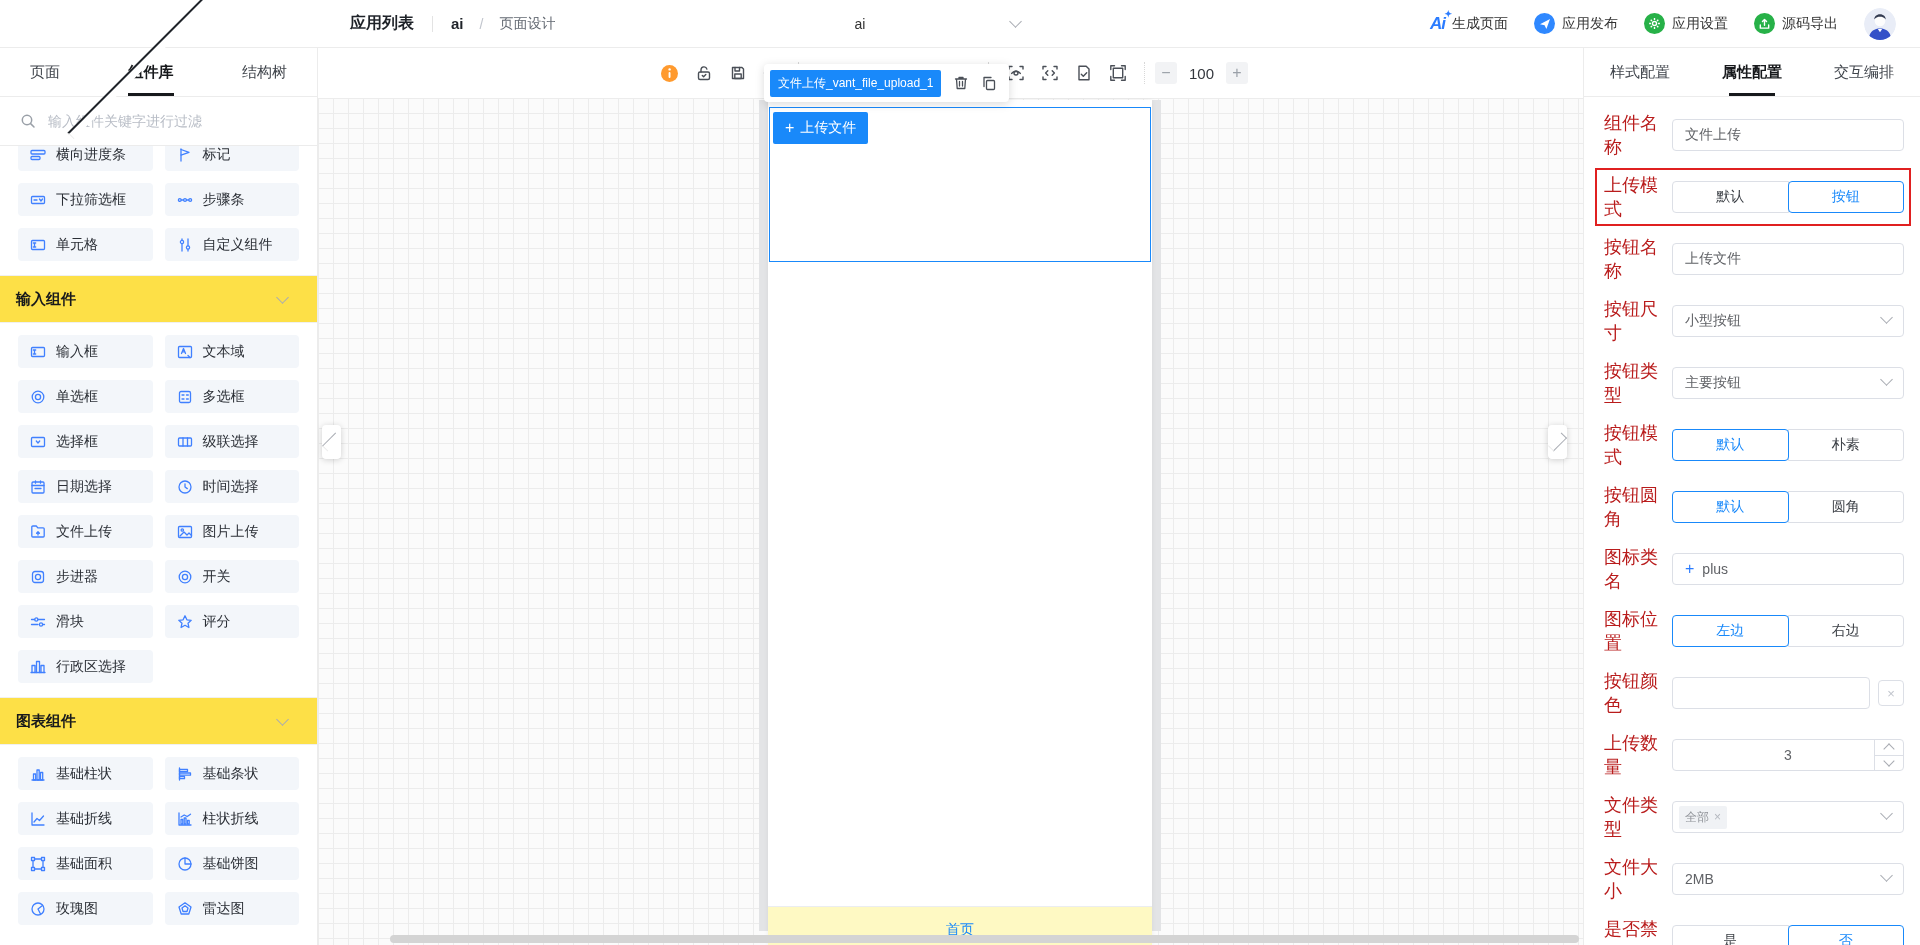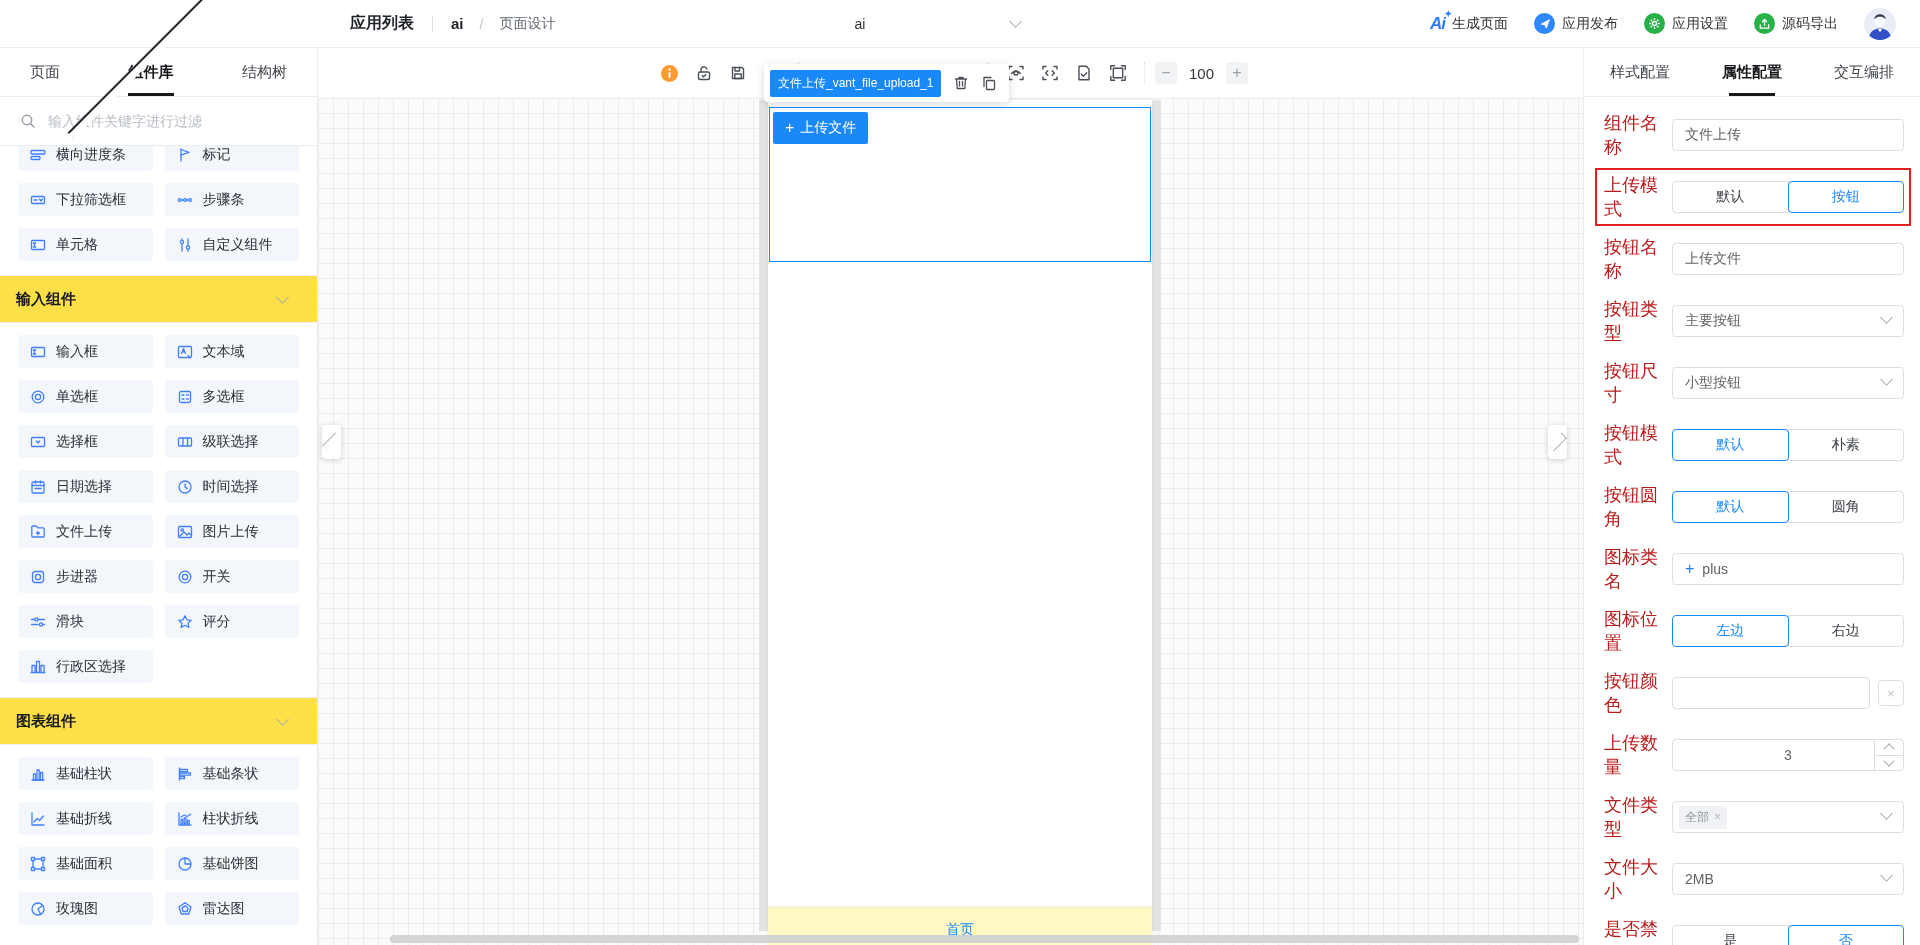"按钮类型" div.frow { order: before "按钮尺寸" -> after "按钮尺寸" }
